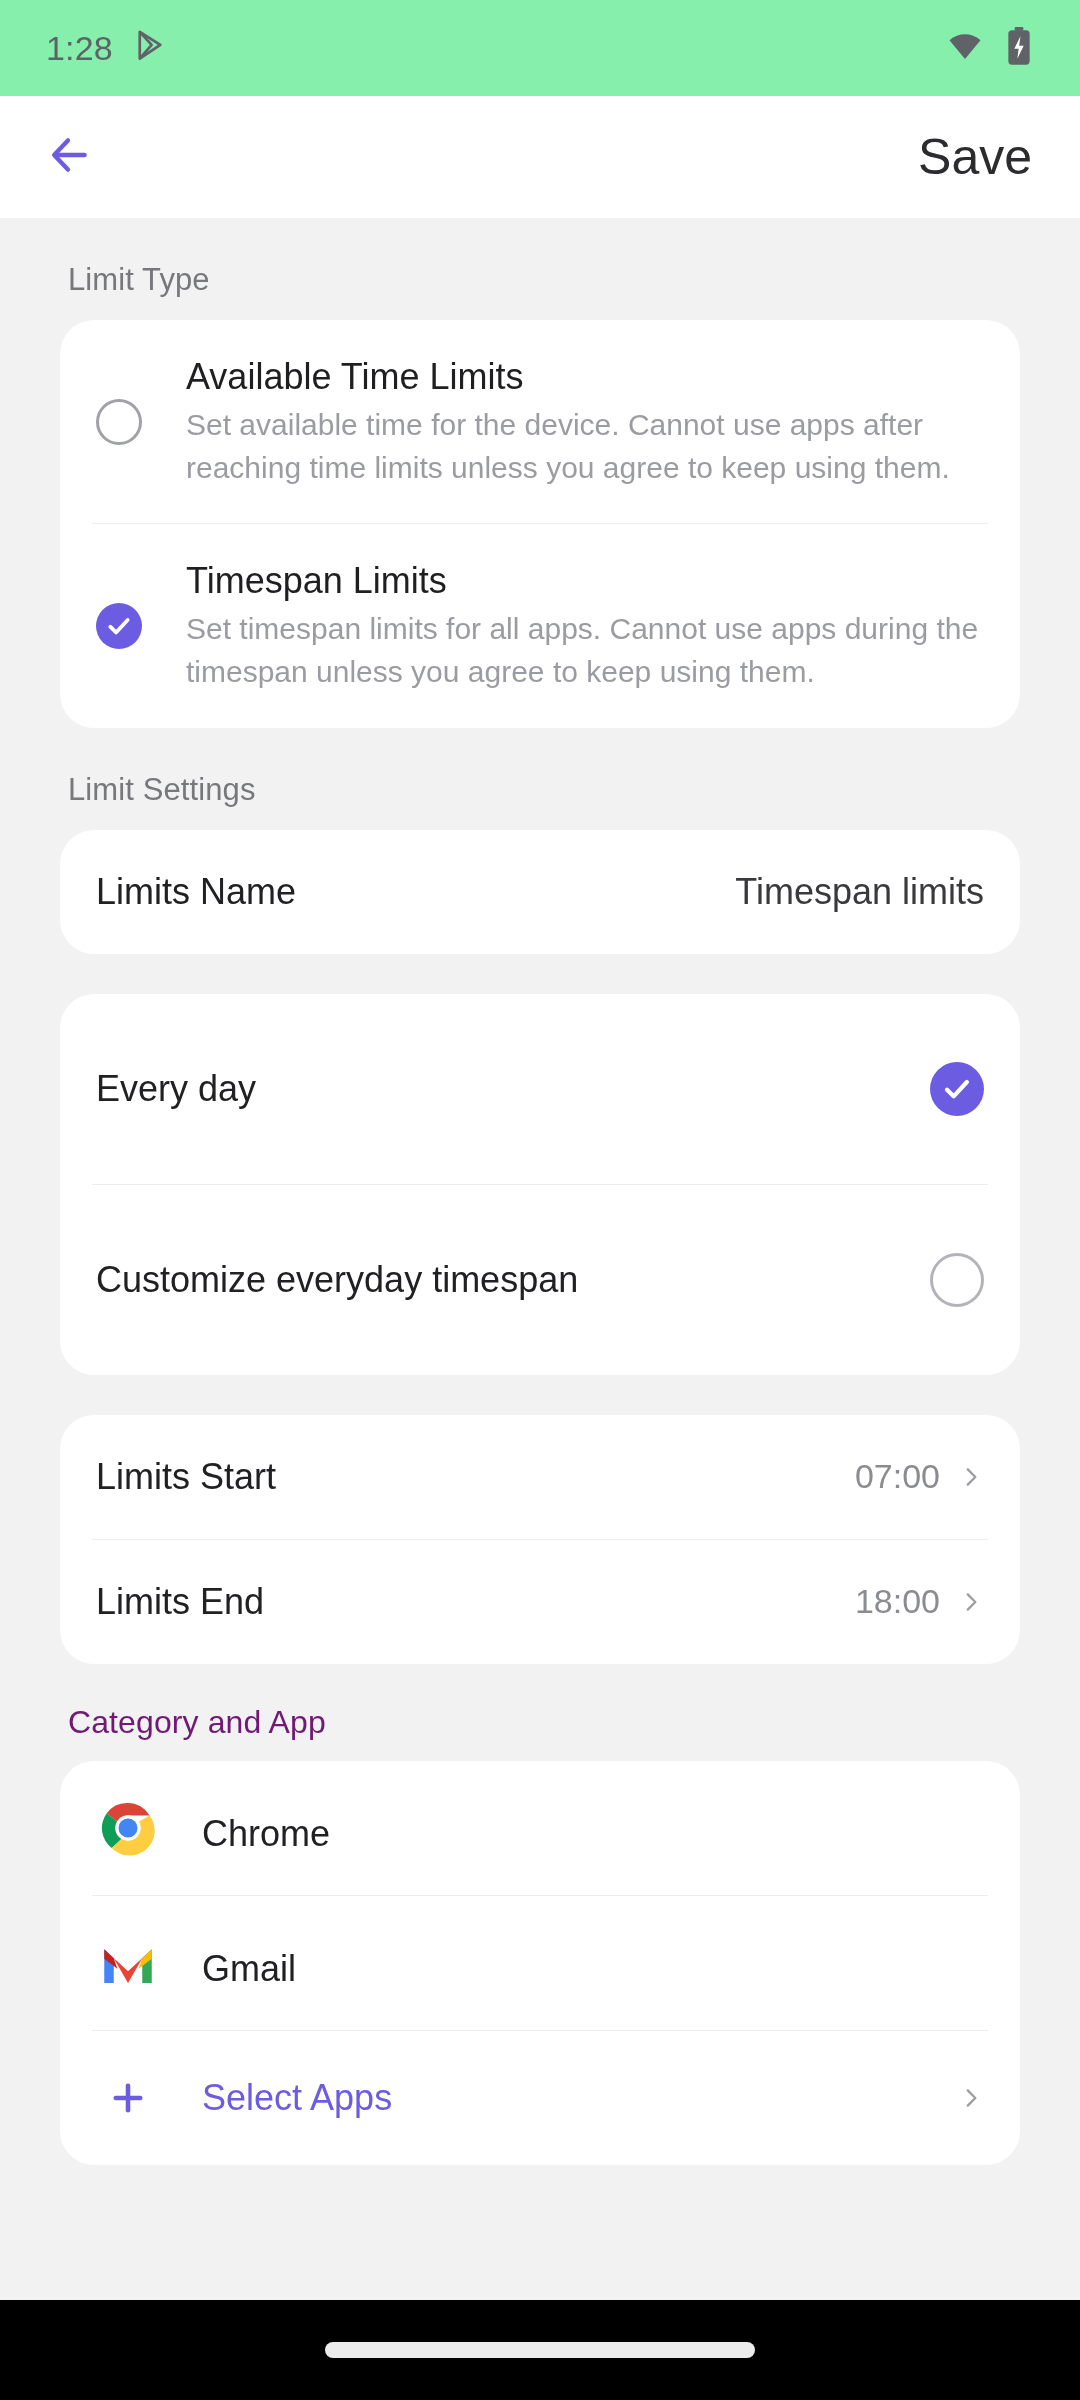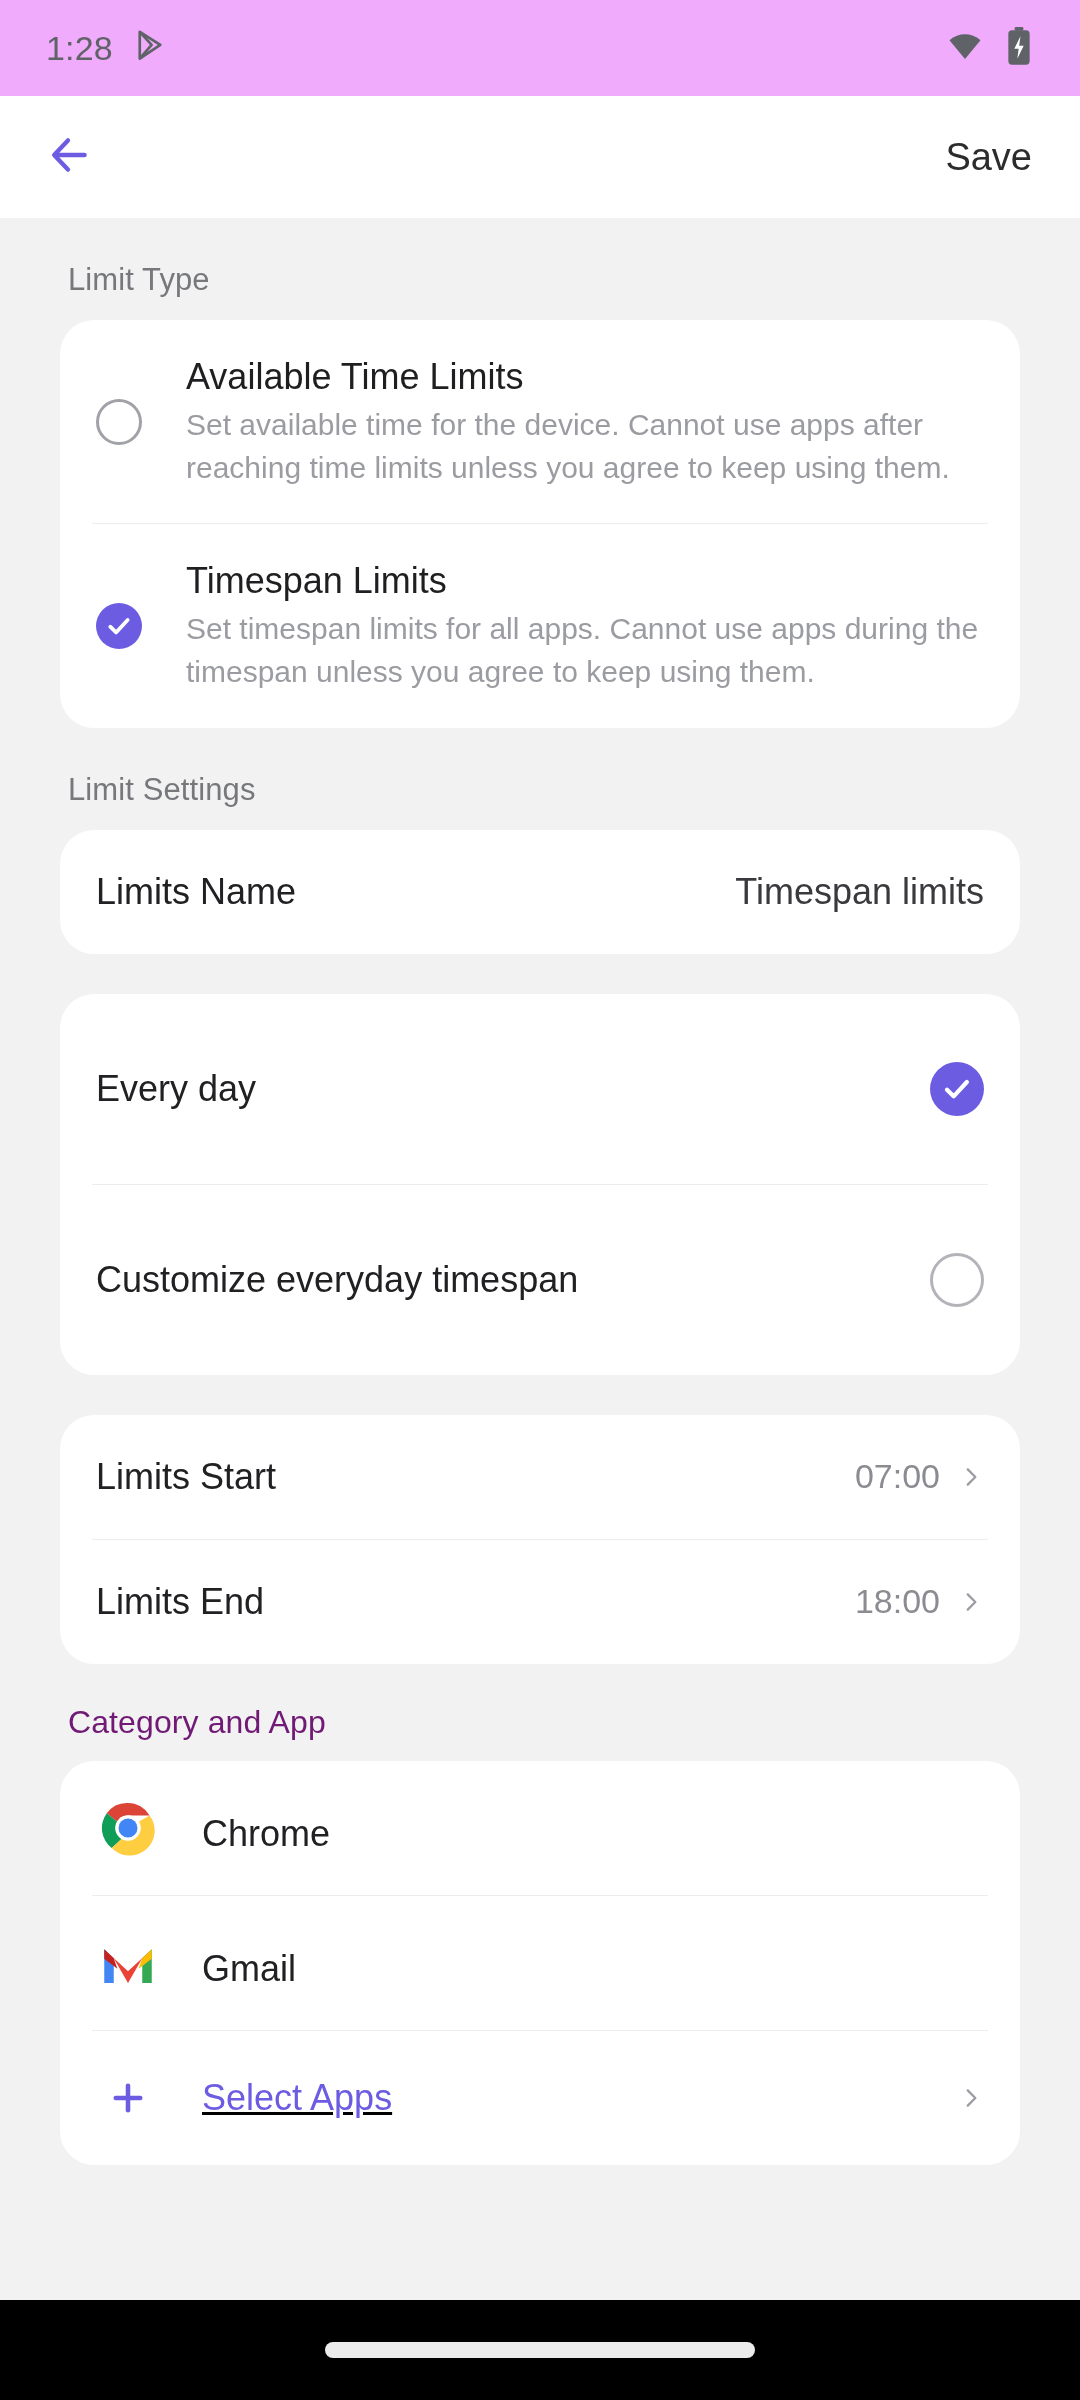"1:28" .statusbar { background: #f0abfc -> #86efac }
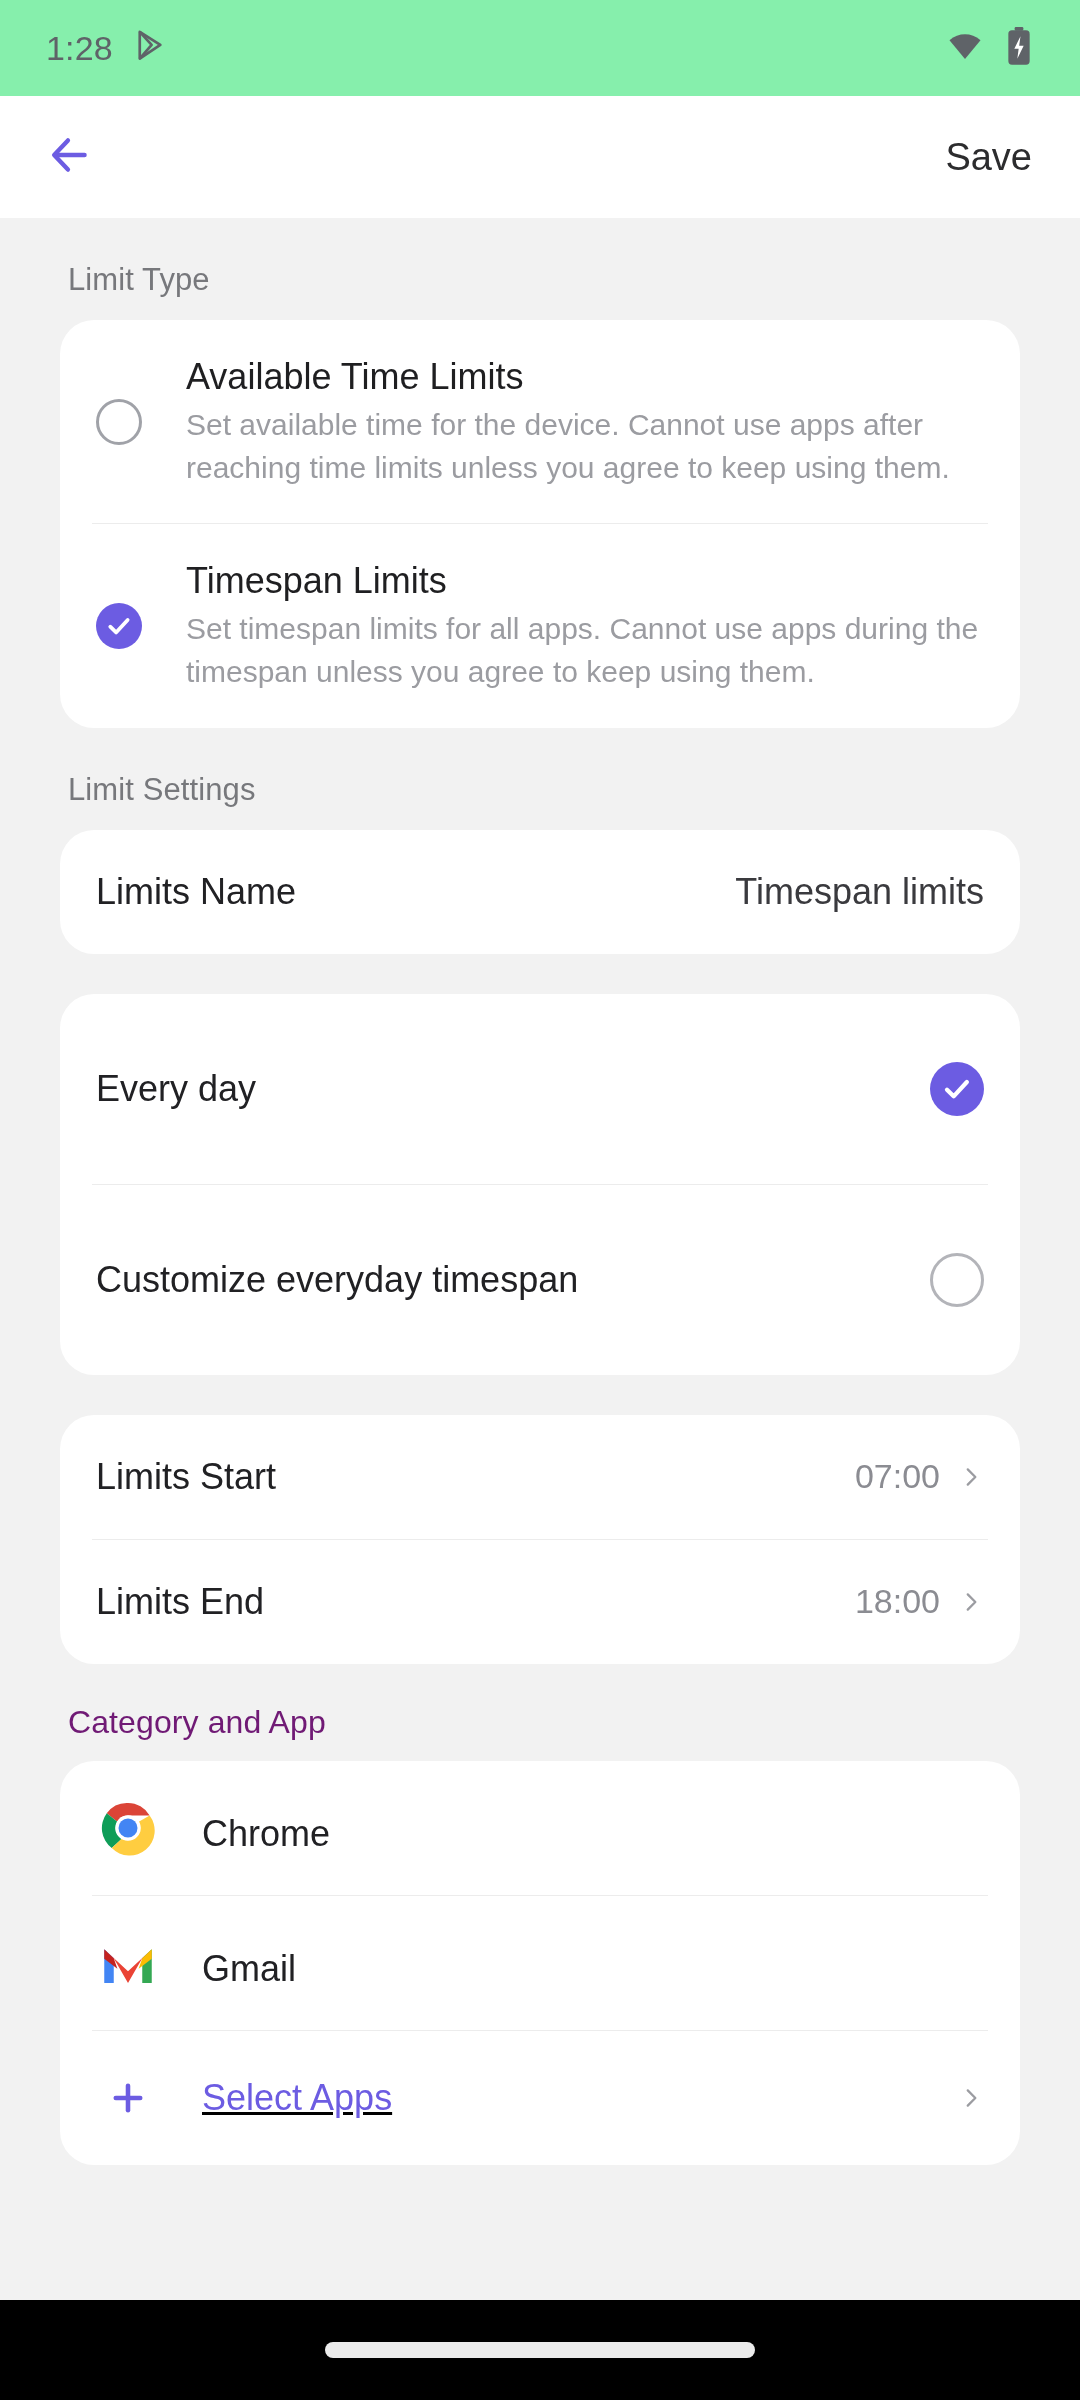"Save" .save-btn { font-size: 38px -> 50px }
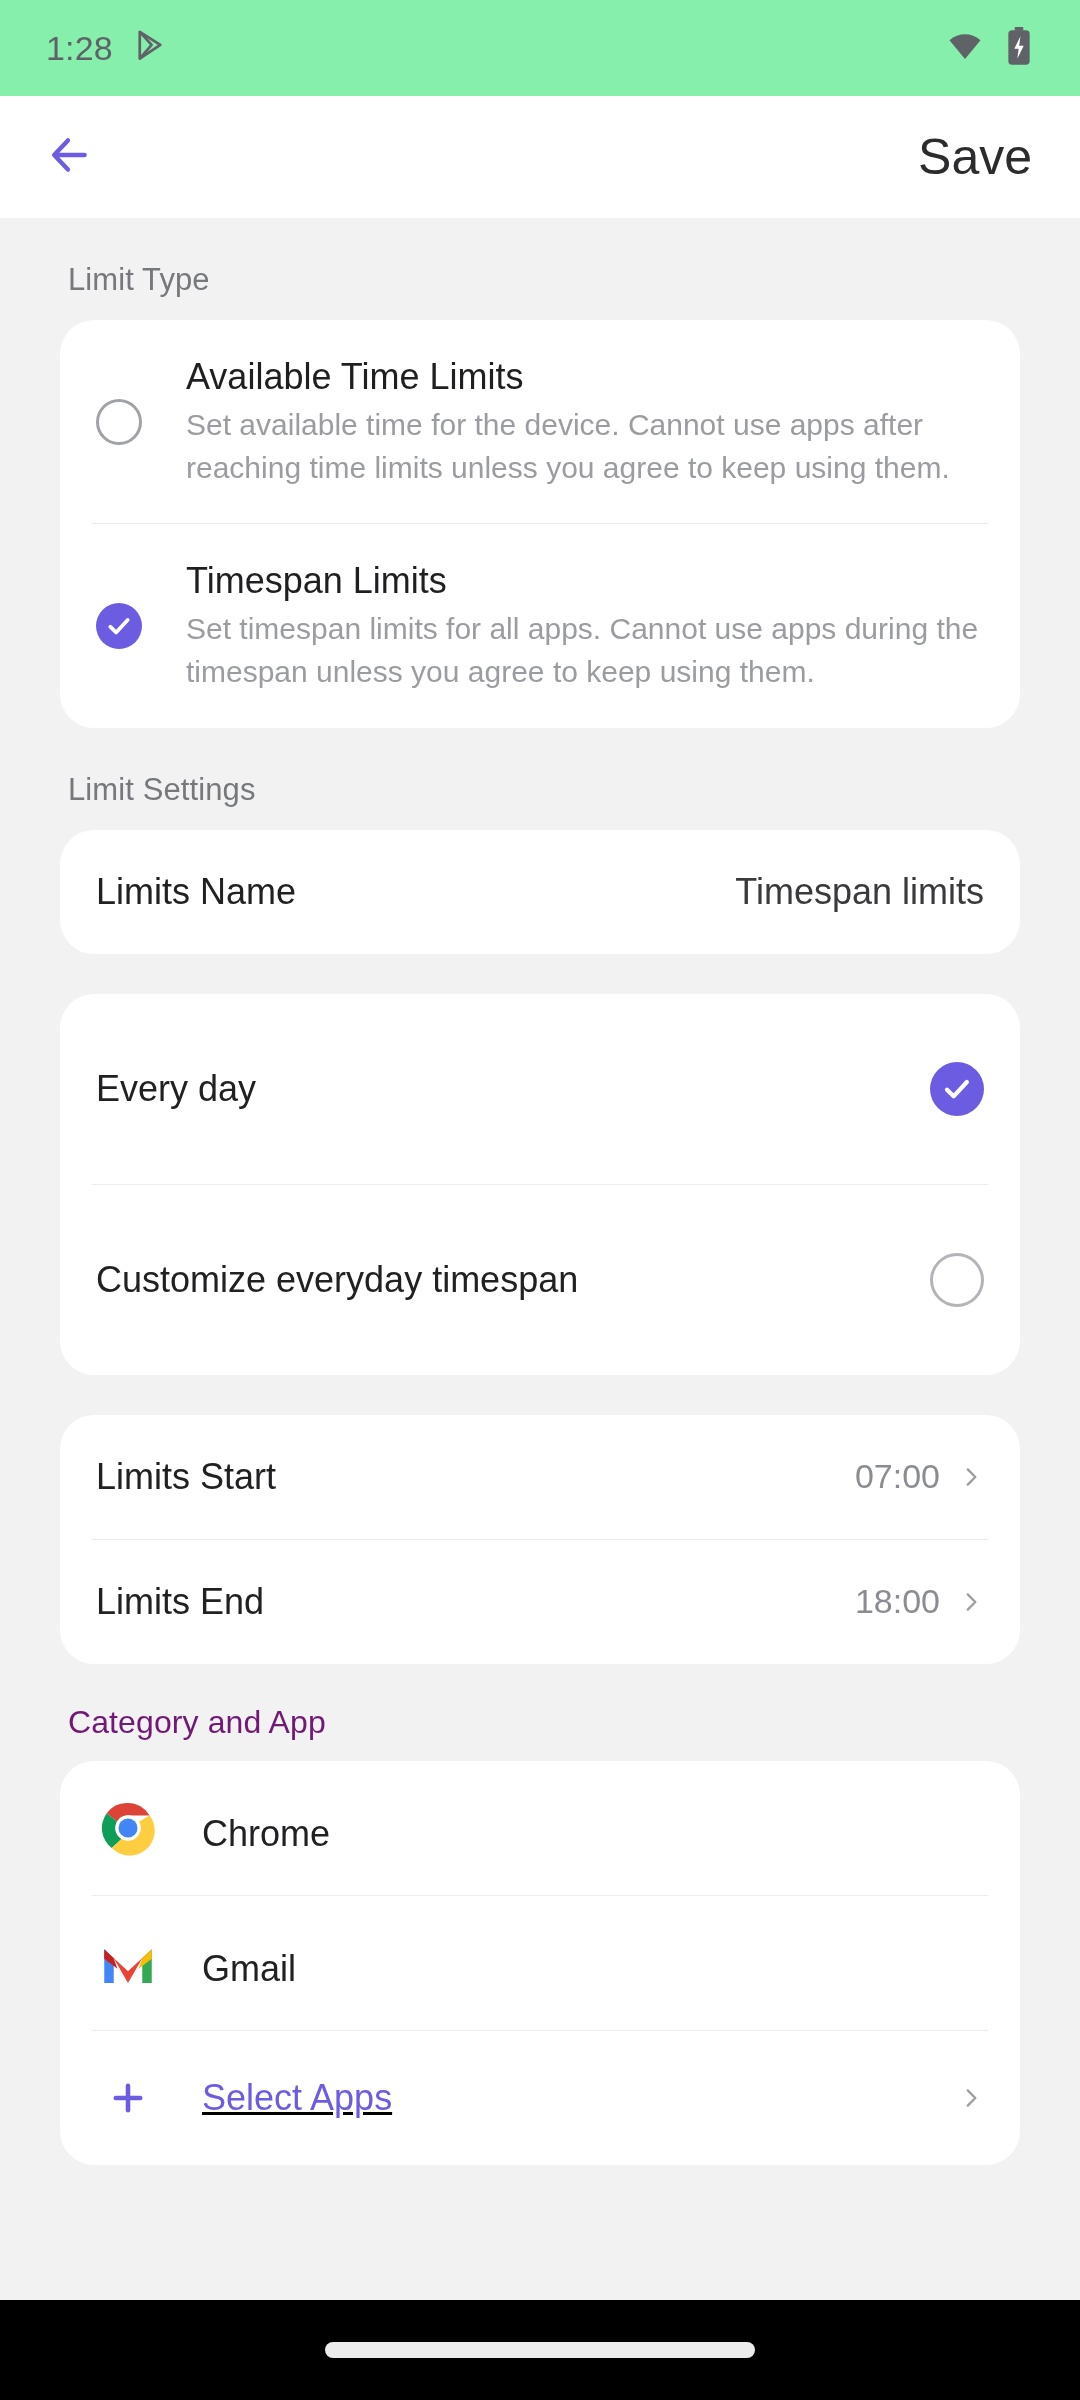"Select Apps" .select-row { text-decoration: underline -> none }
